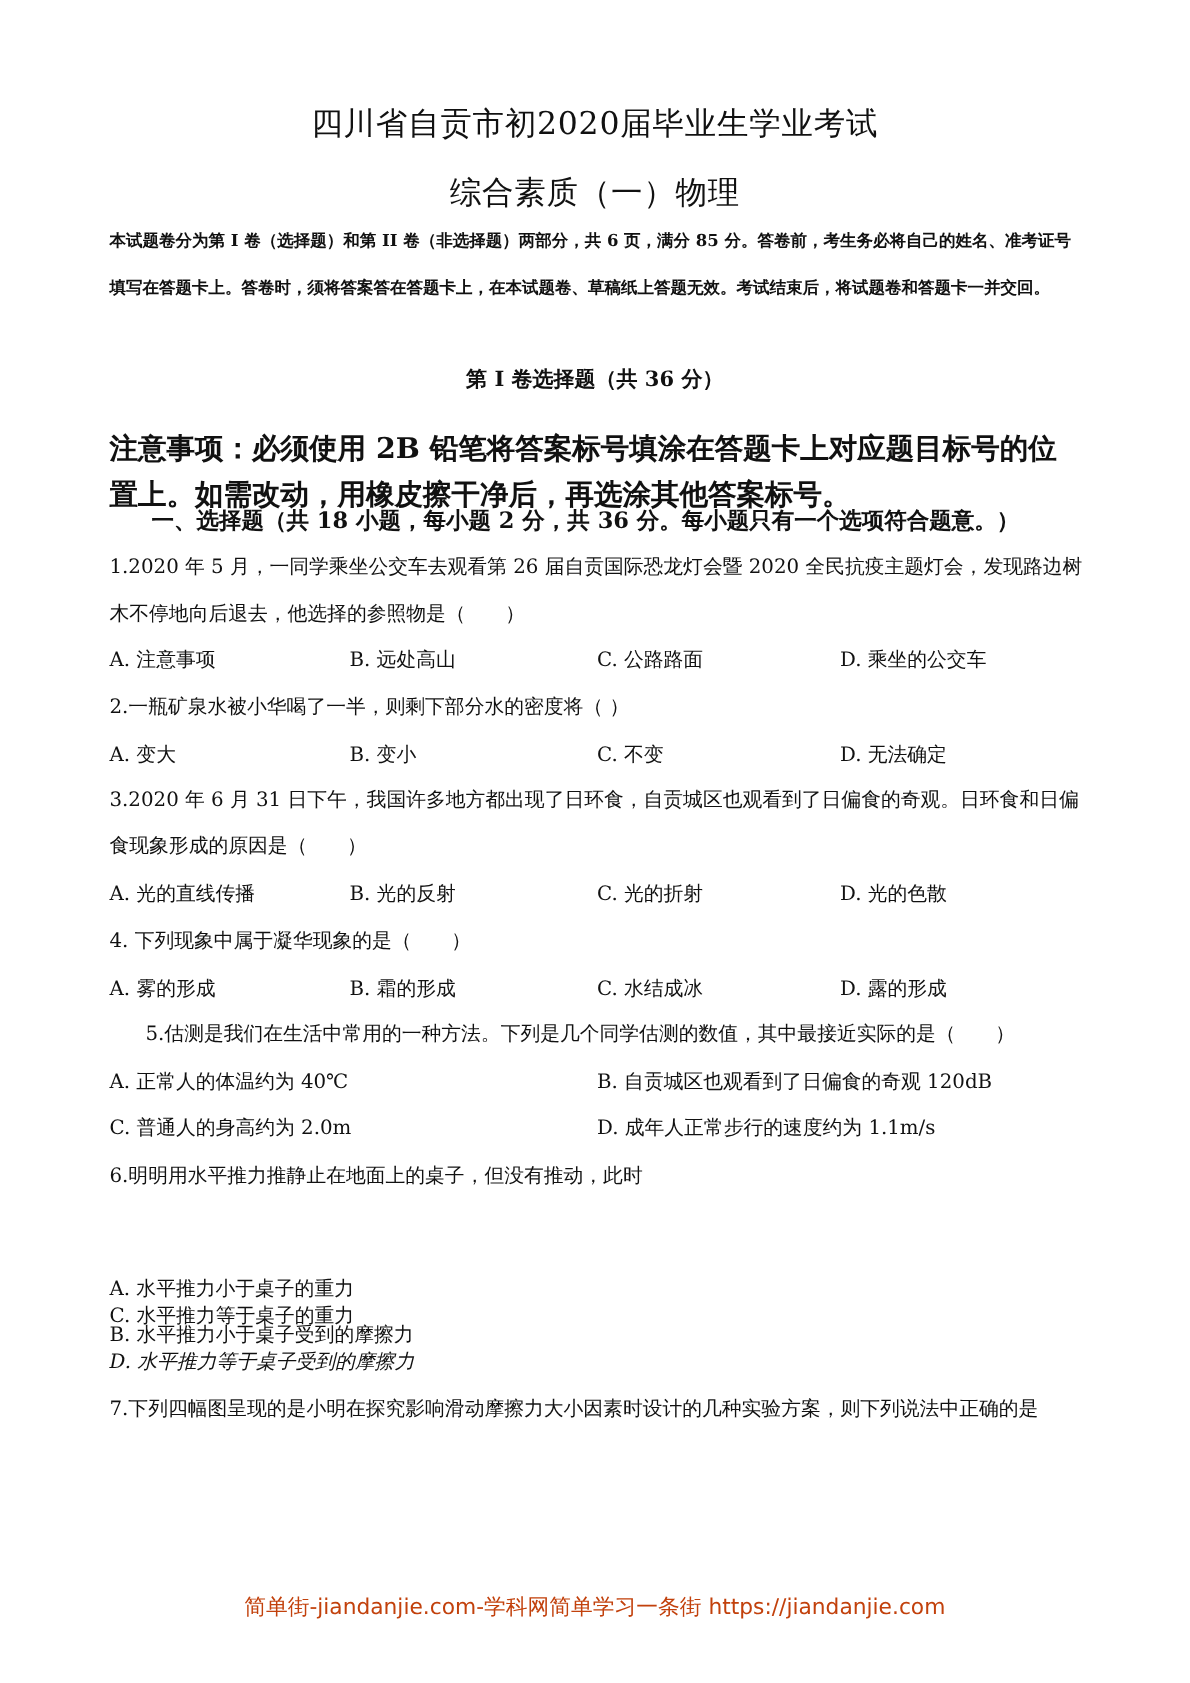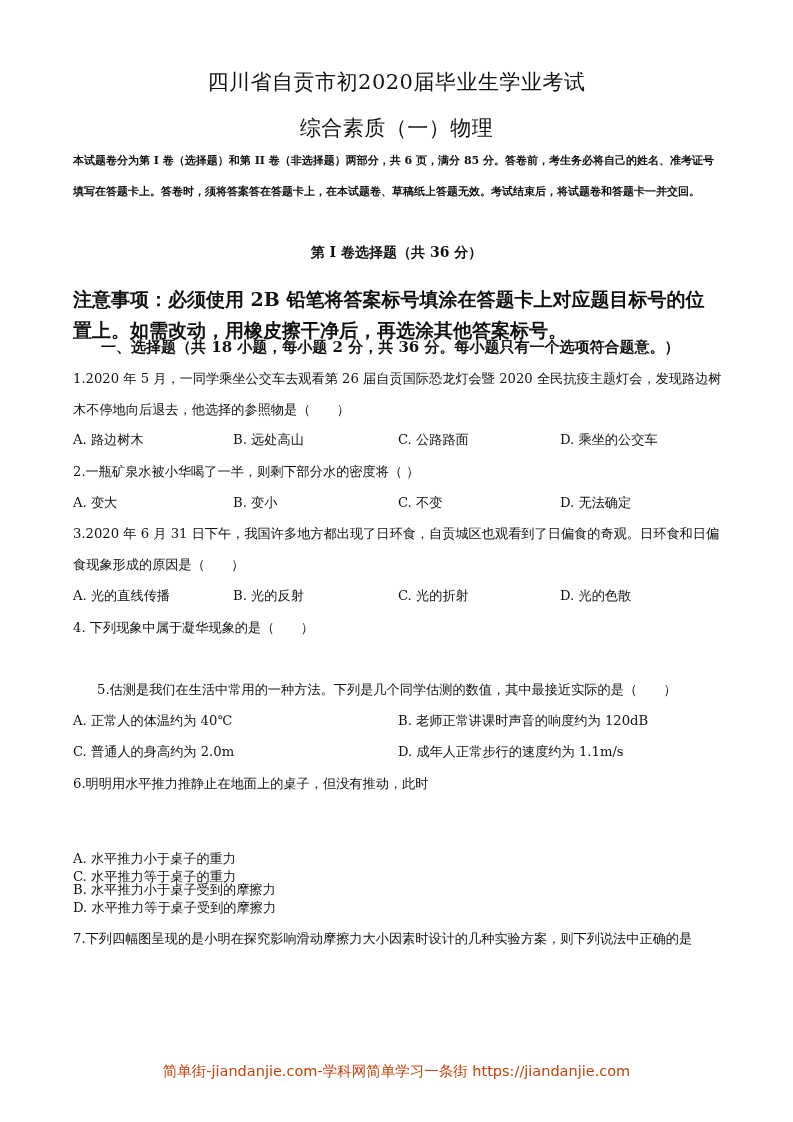"A. 路边树木" span.opt { text: 路边树木 -> 注意事项 }
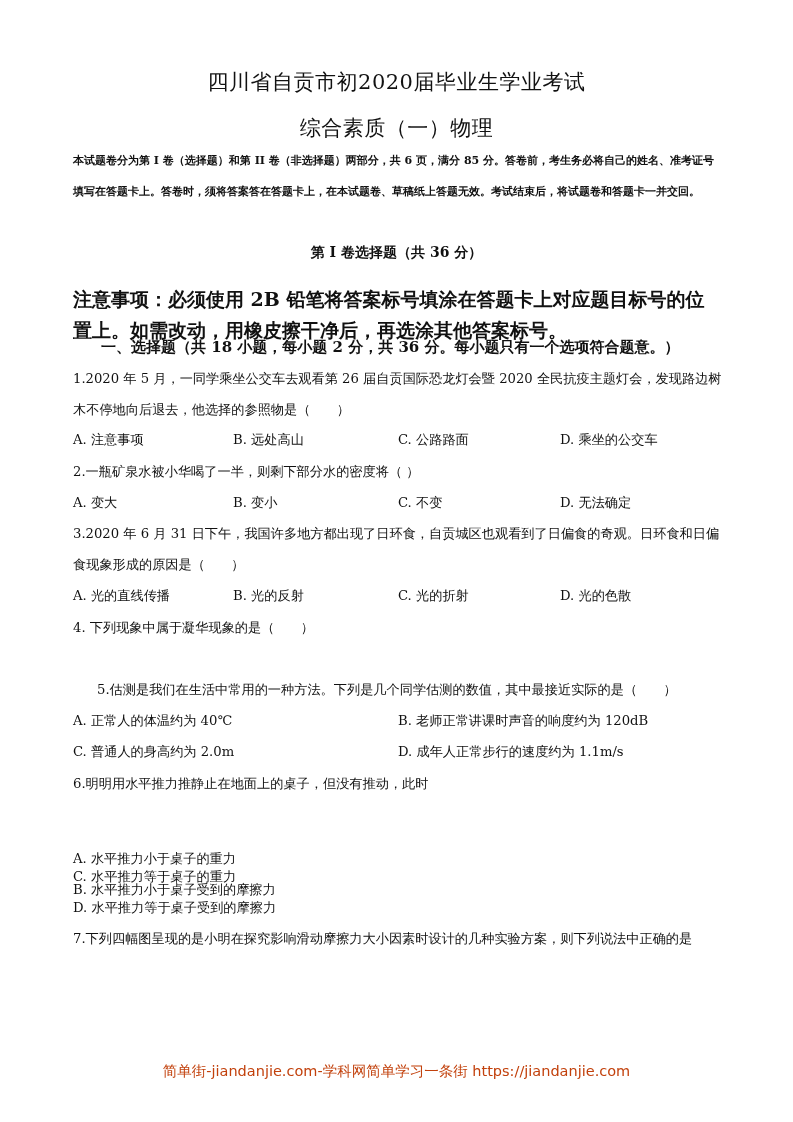"A. 雾的形成" div.opts { html: none -> <div> <span>A. 雾的形成</span> <span>B. 霜的形成</span> <span>C. 水结成冰</span> <span>D. 露的形成</span> </div> }
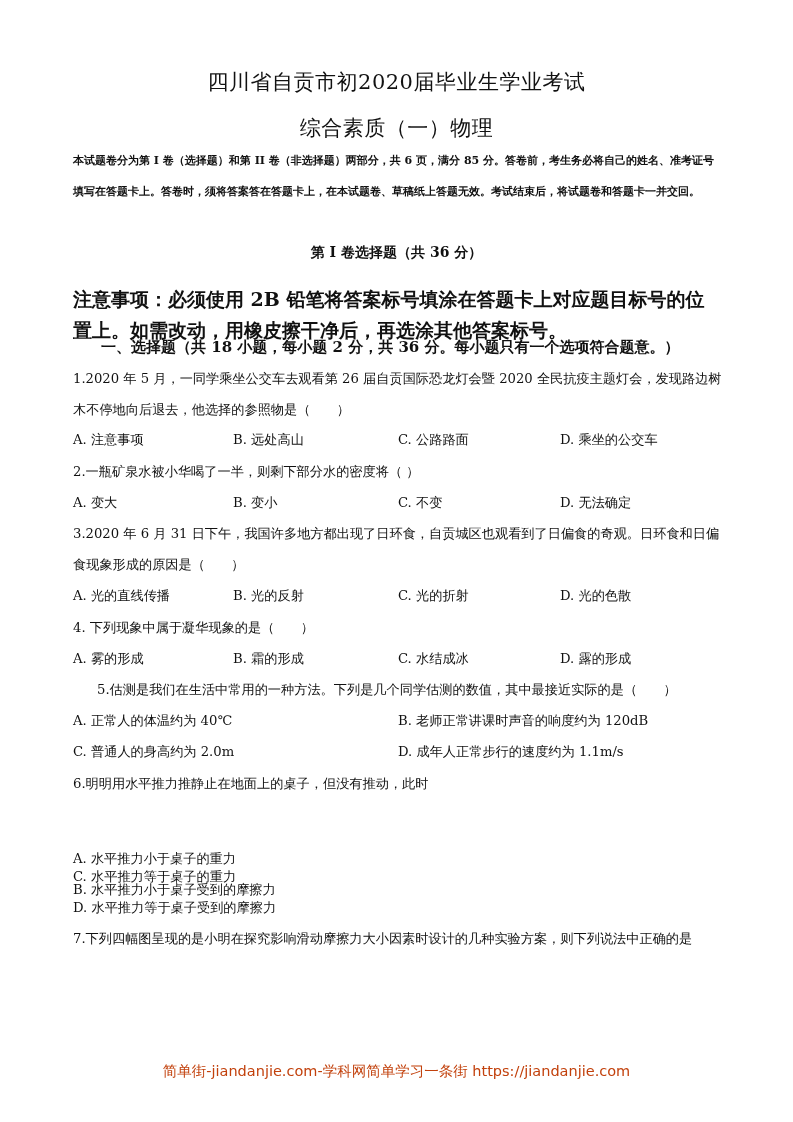"B. 老师正常讲课时声音的响度约为 120dB" span.opt { text: 老师正常讲课时声音的响度约为 -> 自贡城区也观看到了日偏食的奇观 }
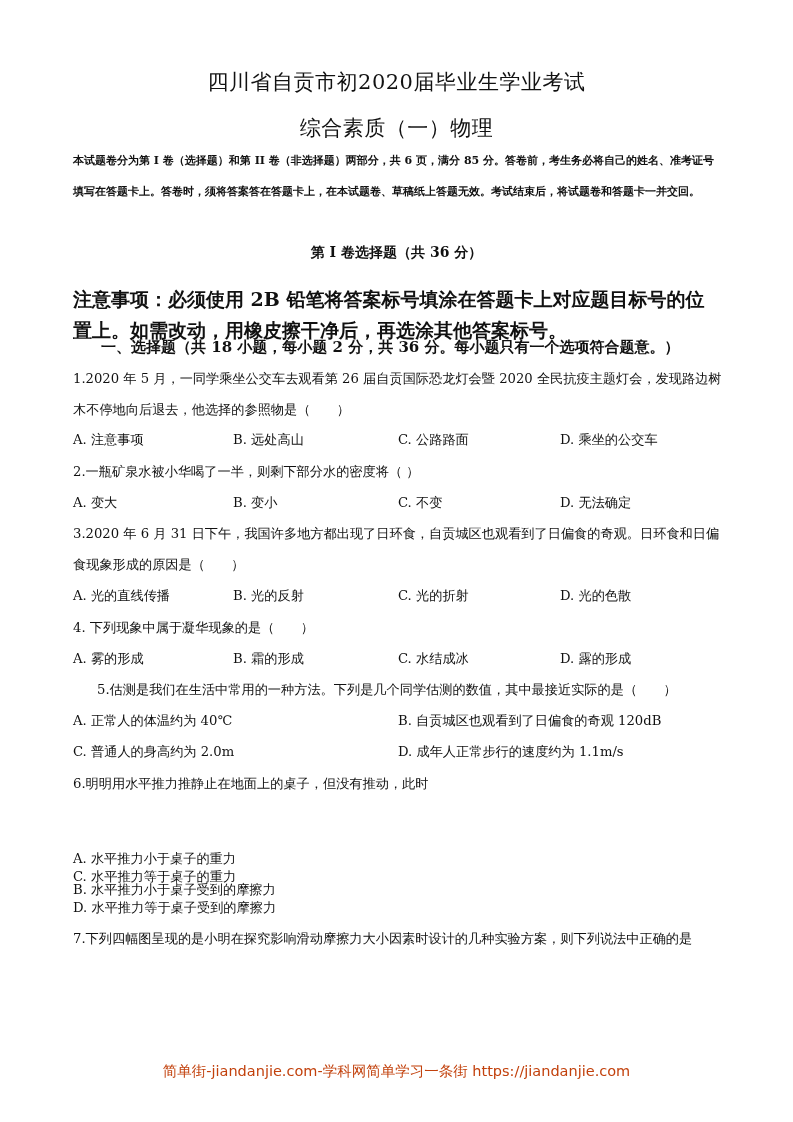"D. 水平推力等于桌子受到的摩擦力" div.single { font-style: none -> italic }
